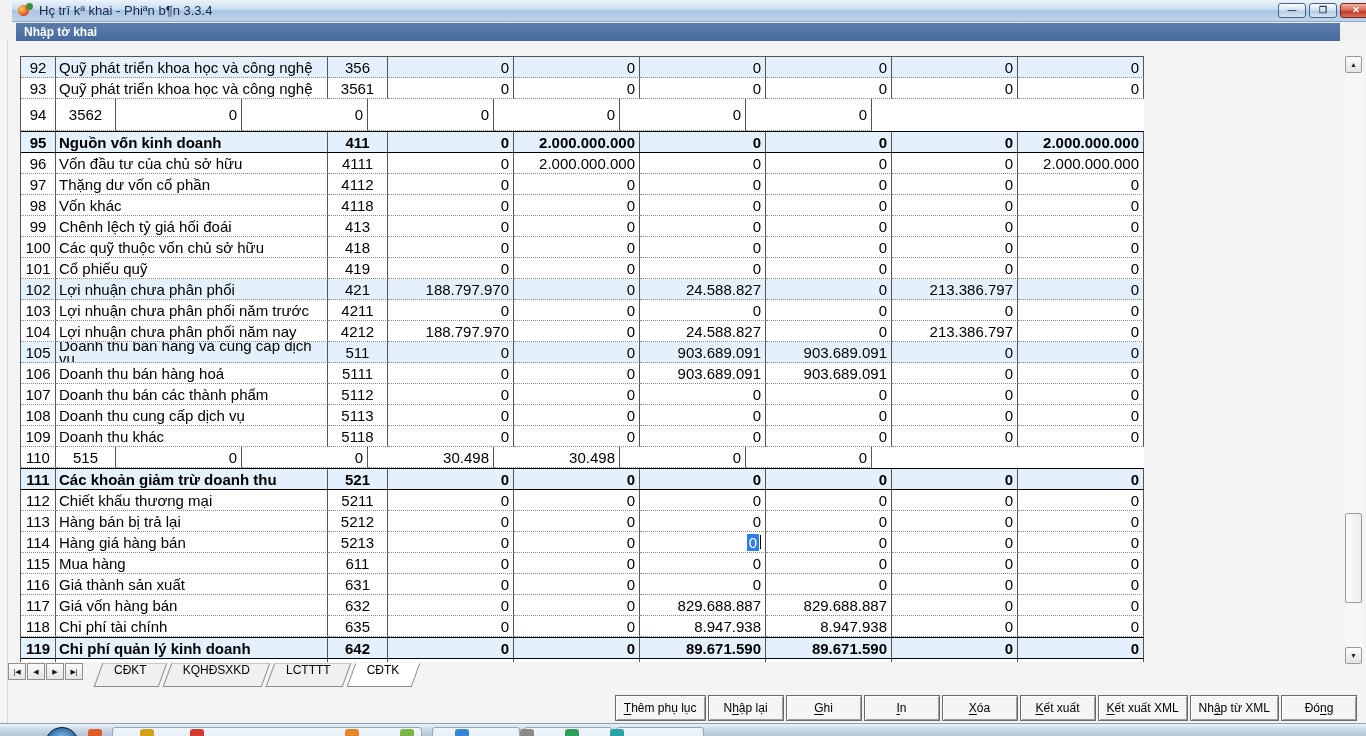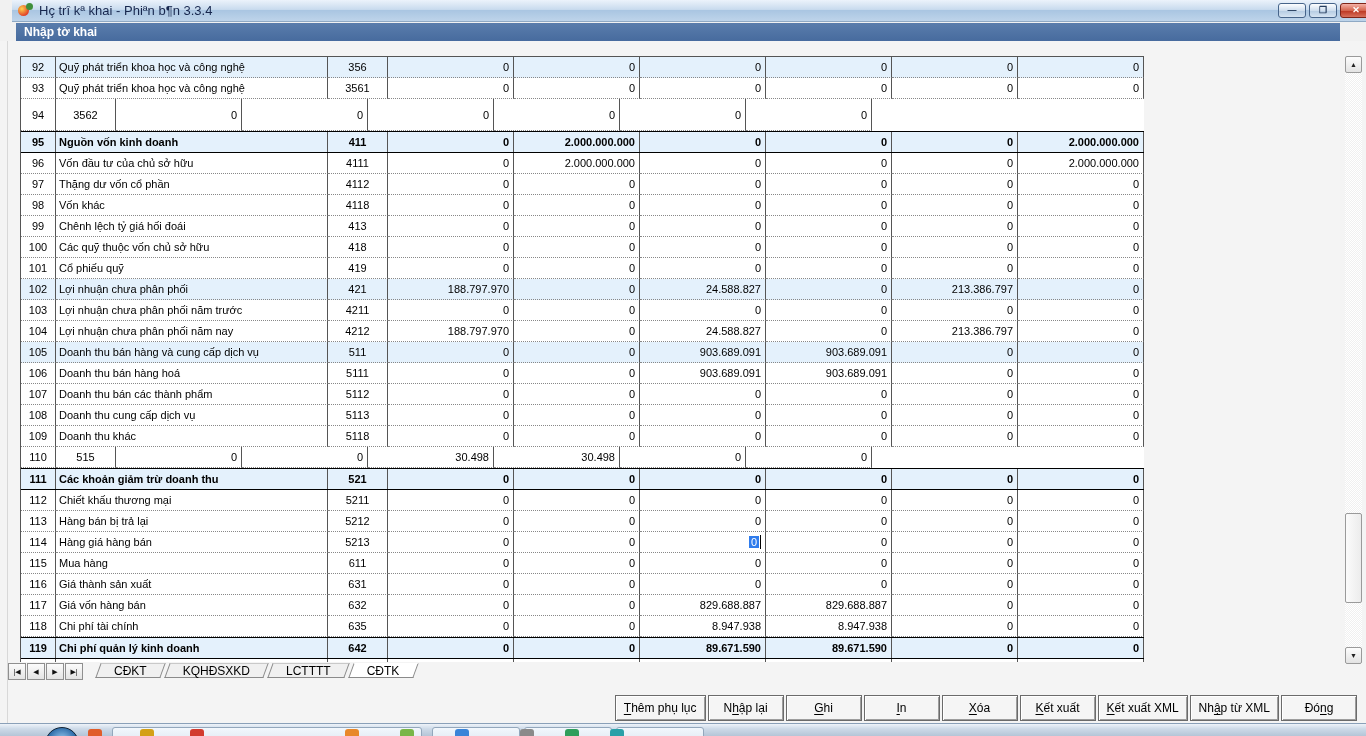"92" .grid { font-size: 11px -> 15px }
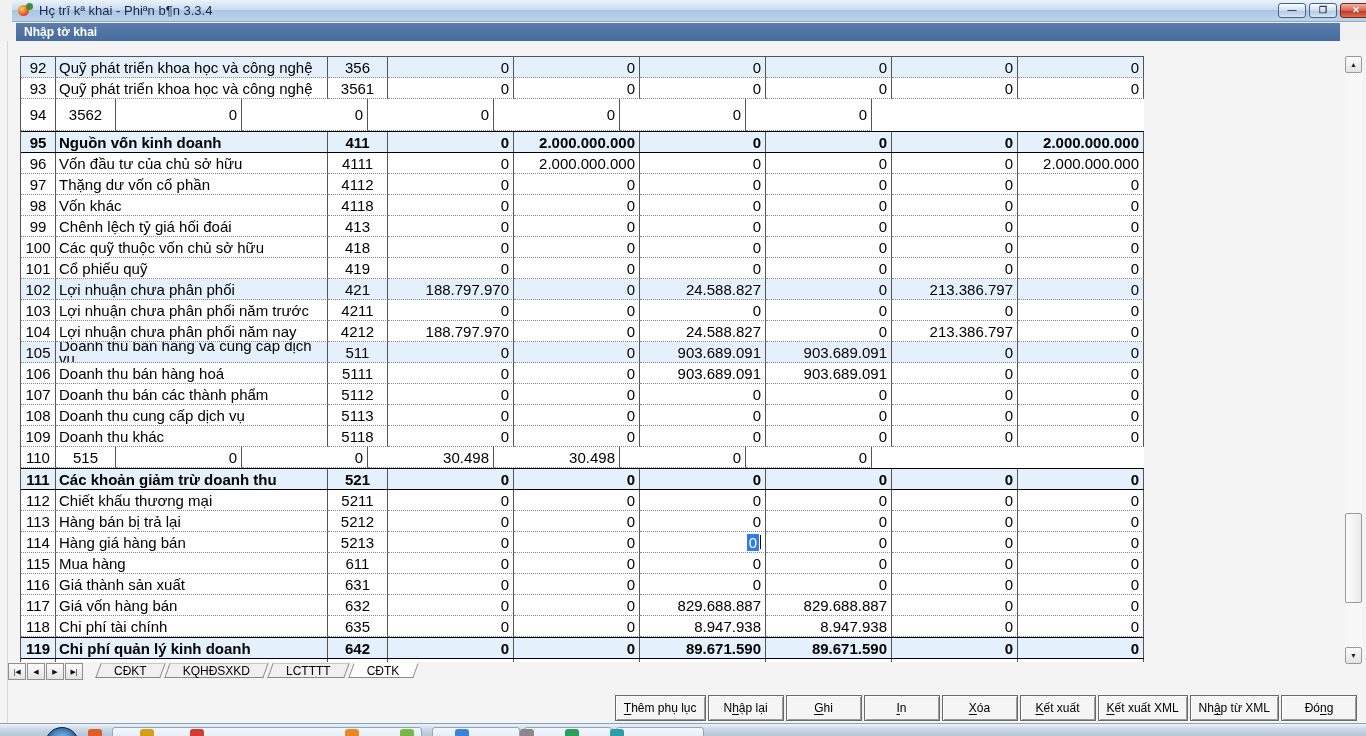"CĐKT" .tab { align-items: flex-end -> flex-start; height: 15px -> 24px }
